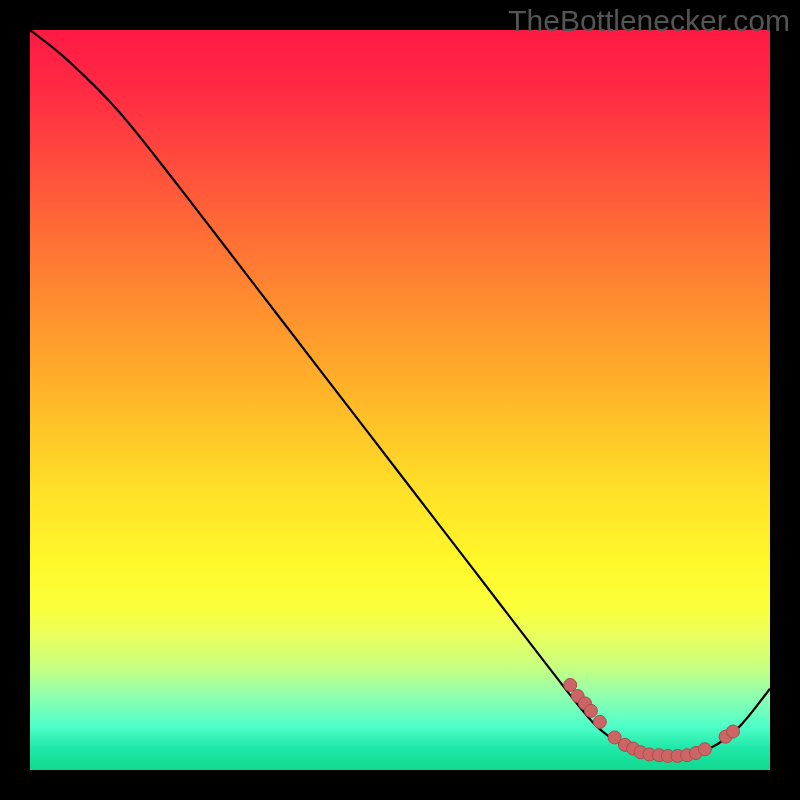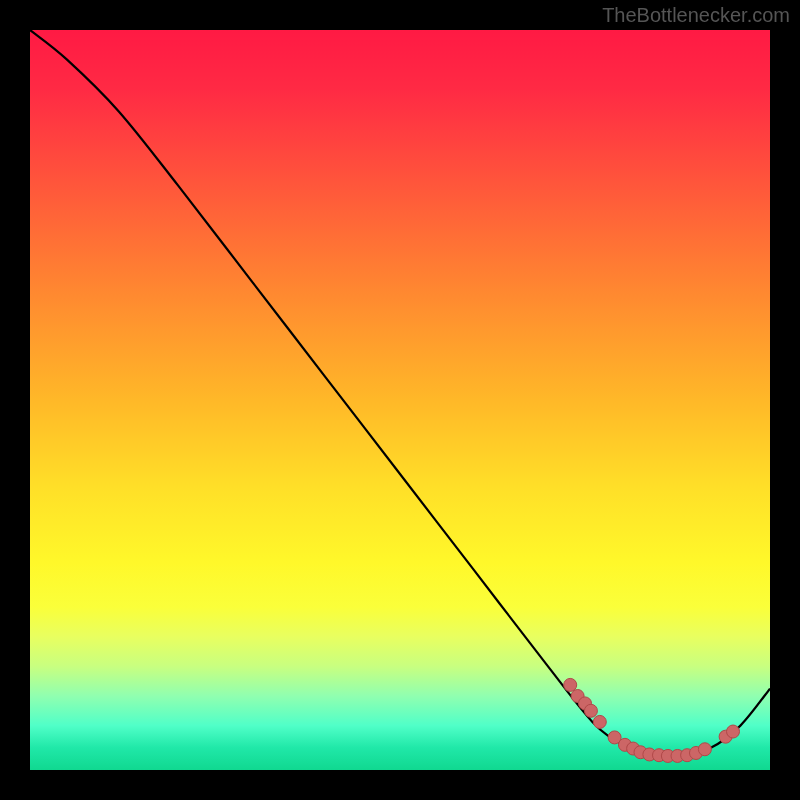"TheBottlenecker.com" .watermark { font-size: 20px -> 30px }
